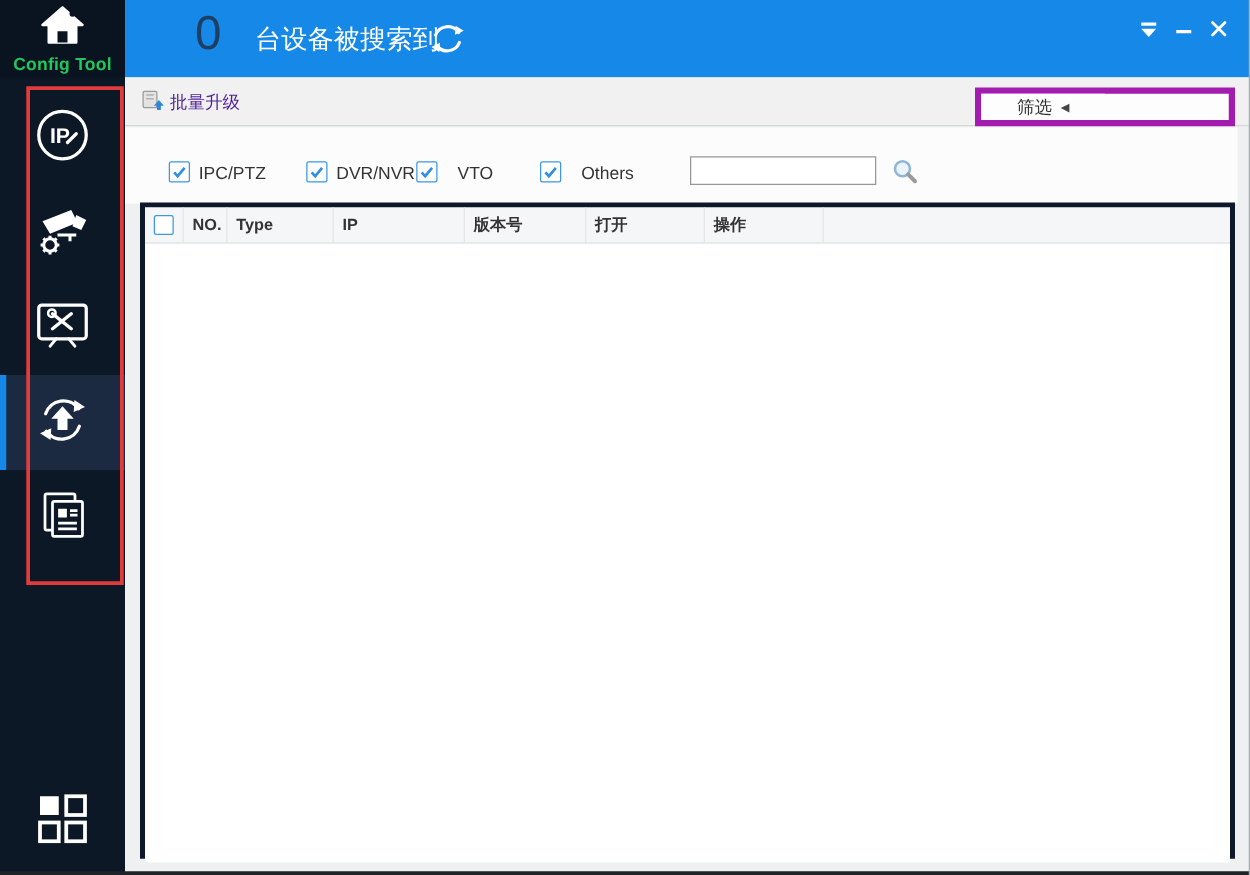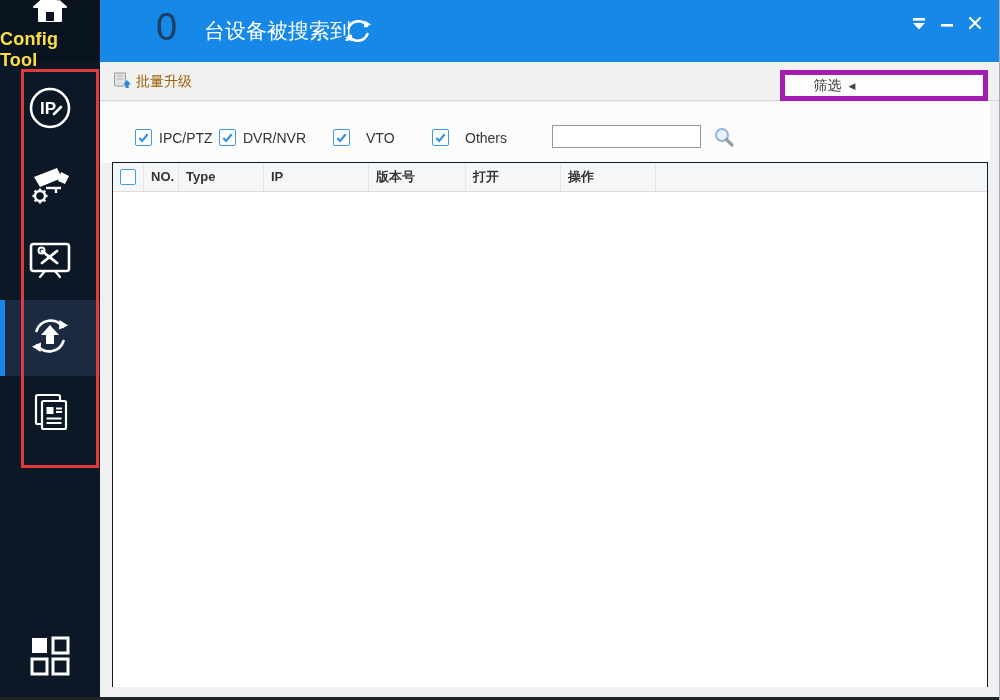"Config Tool" .logo-text { color: #fde047 -> #22c55e; font-size: 18px -> 14px }
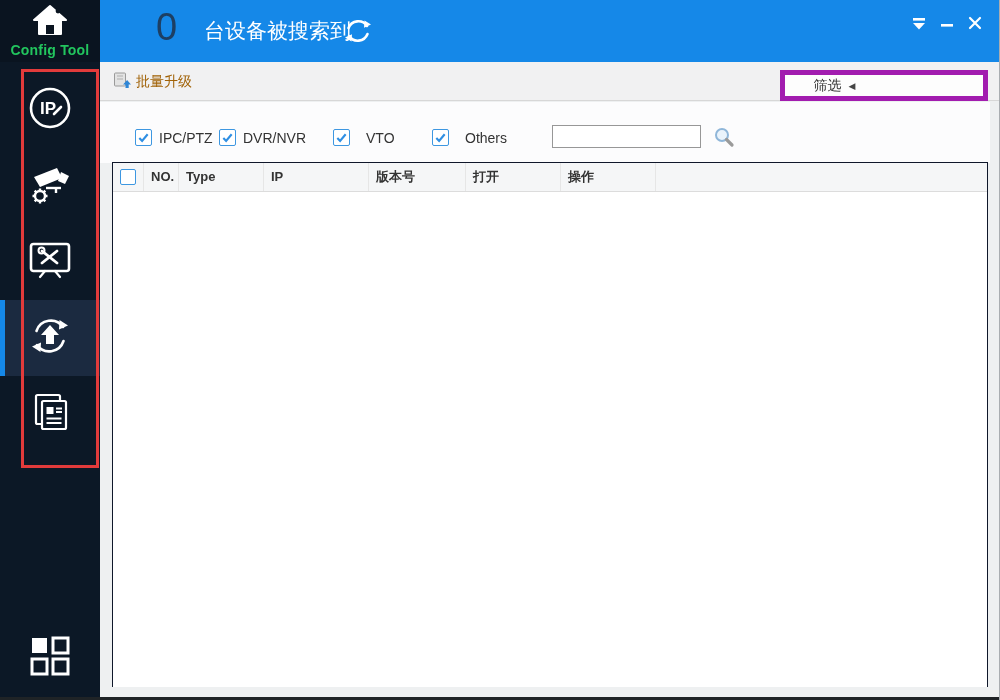"批量升级" .tab-title { color: #a16207 -> #4c1d95 }
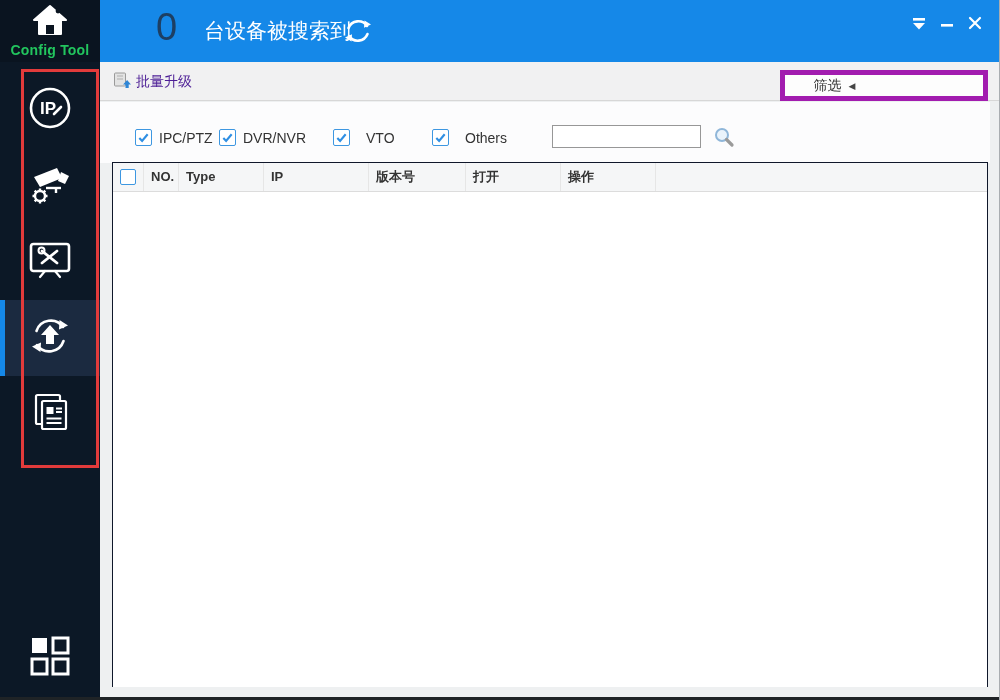"DVR/NVR" label.filter-item { left: 119px -> 145px }
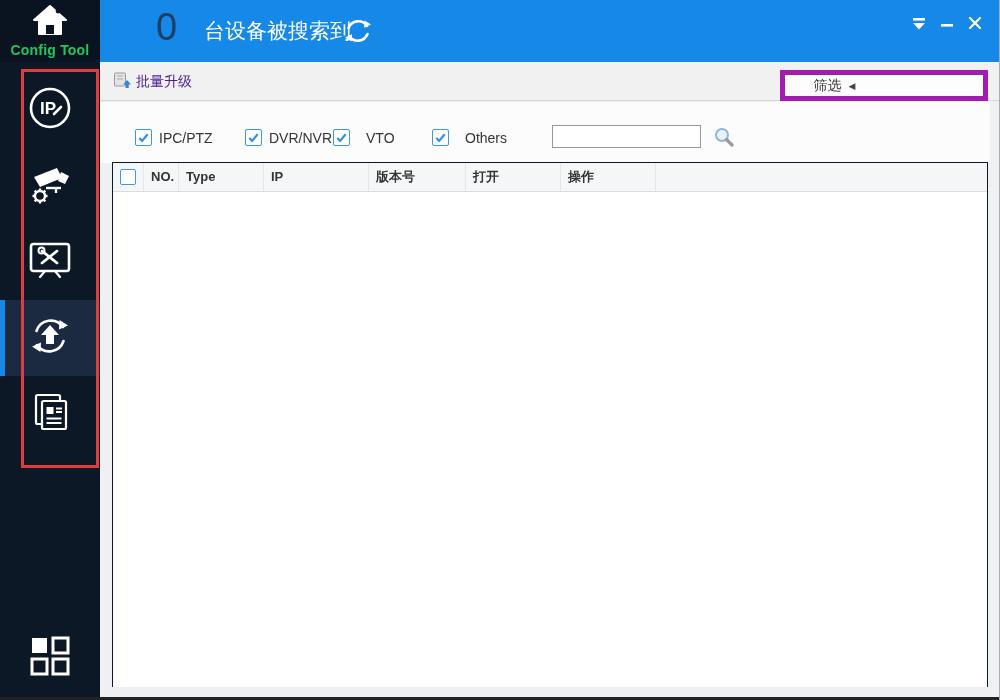"NO." .table-panel { border: 1px solid #0f172a -> 4px solid #0f172a }
